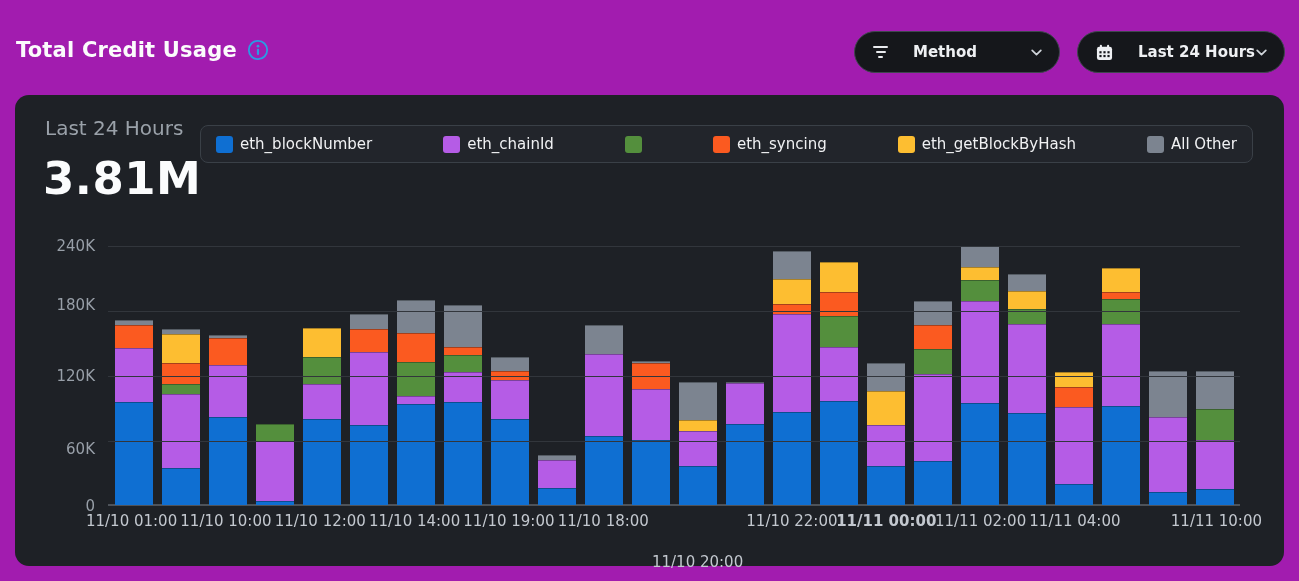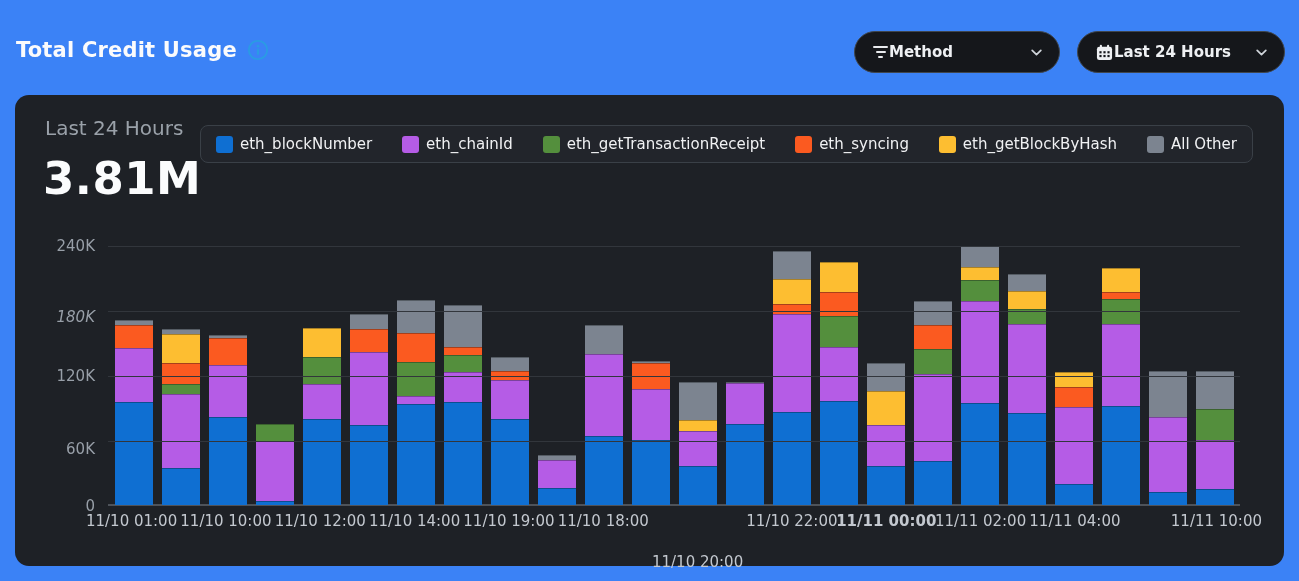"Total Credit Usage" .page { background: #3b82f6 -> #a21caf }
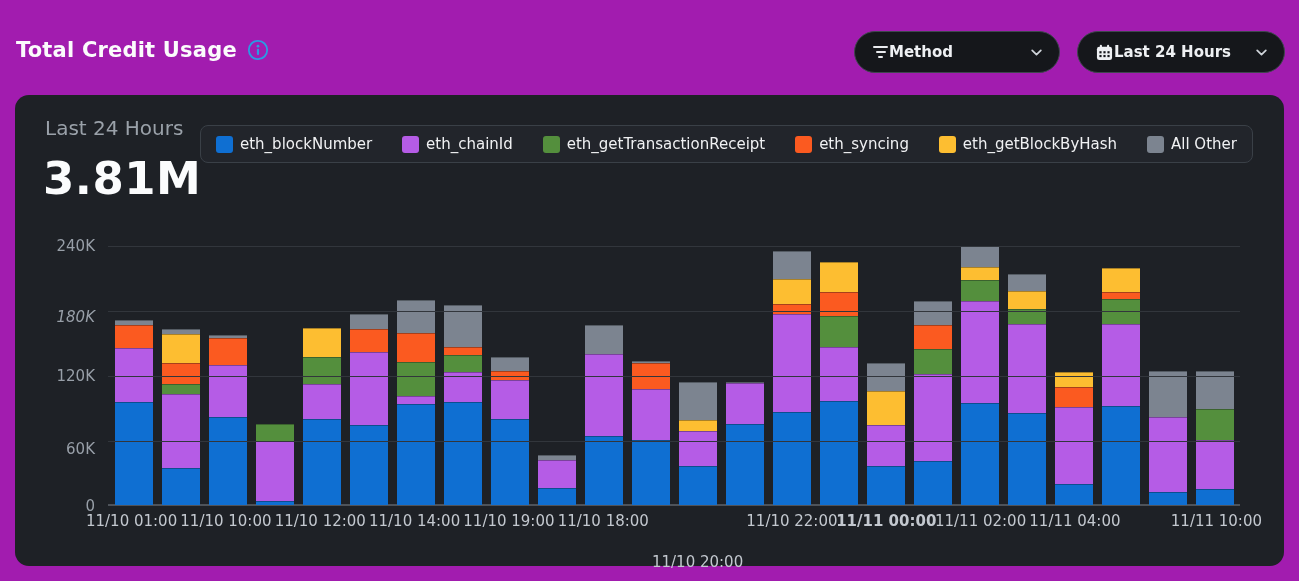"Method" .pill .left { gap: 1px -> 25px }
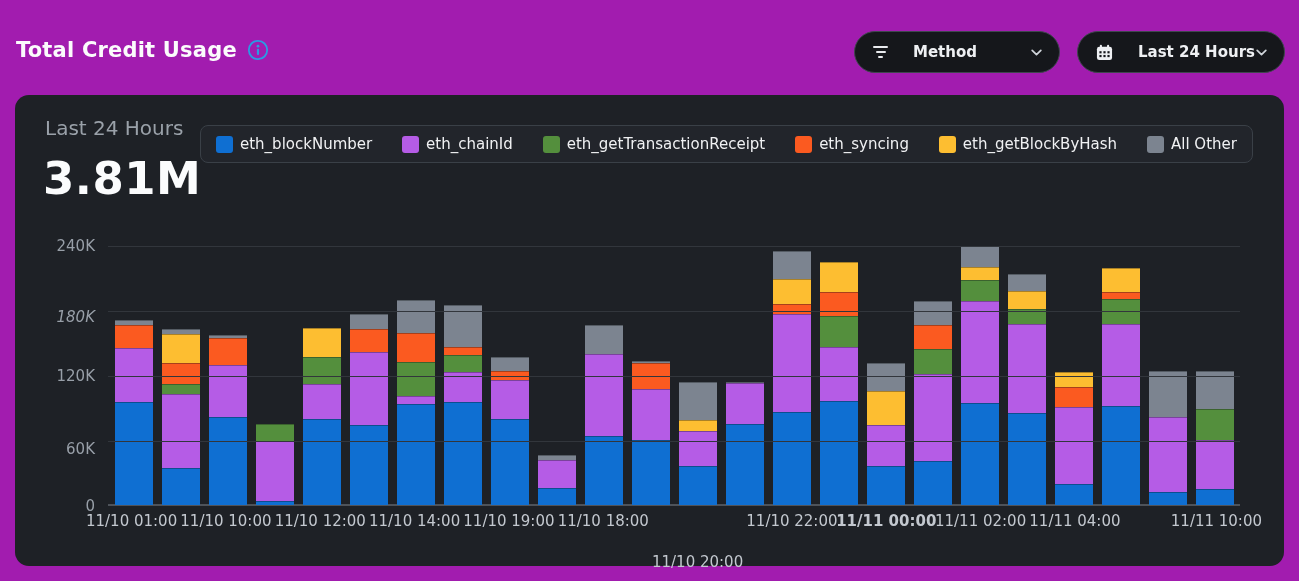"eth_getTransactionReceipt" div.legend-label { html: <div>eth_getTransactionReceipt</div> -> none }
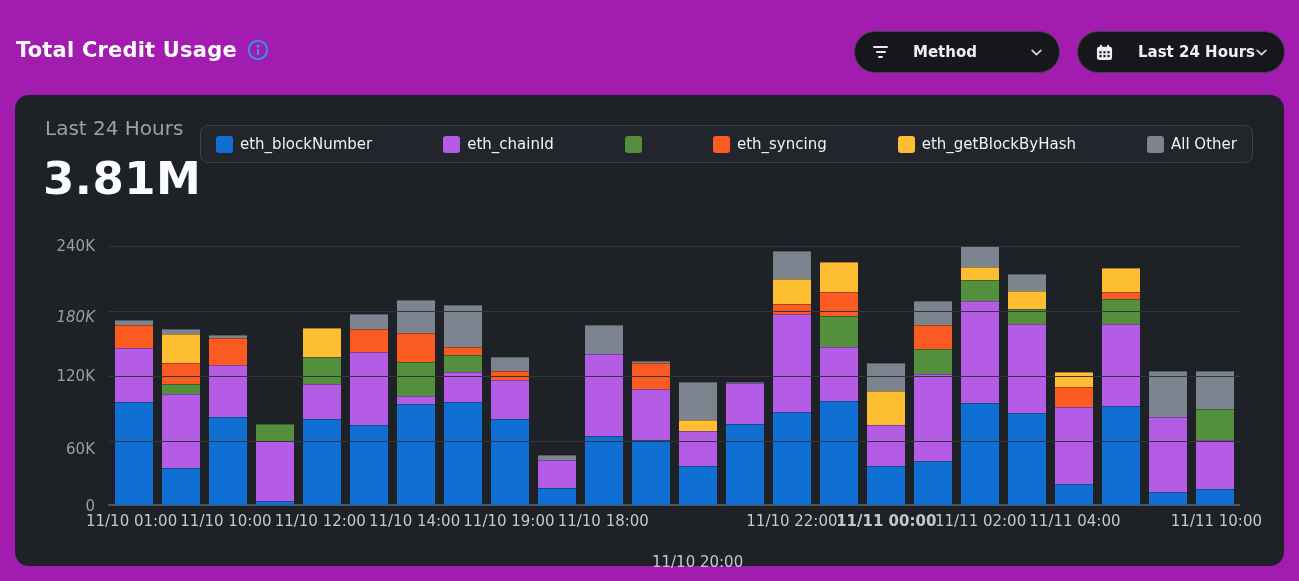"180K" div.ylabel { bottom: 180px -> 192px; font-style: italic -> none }
